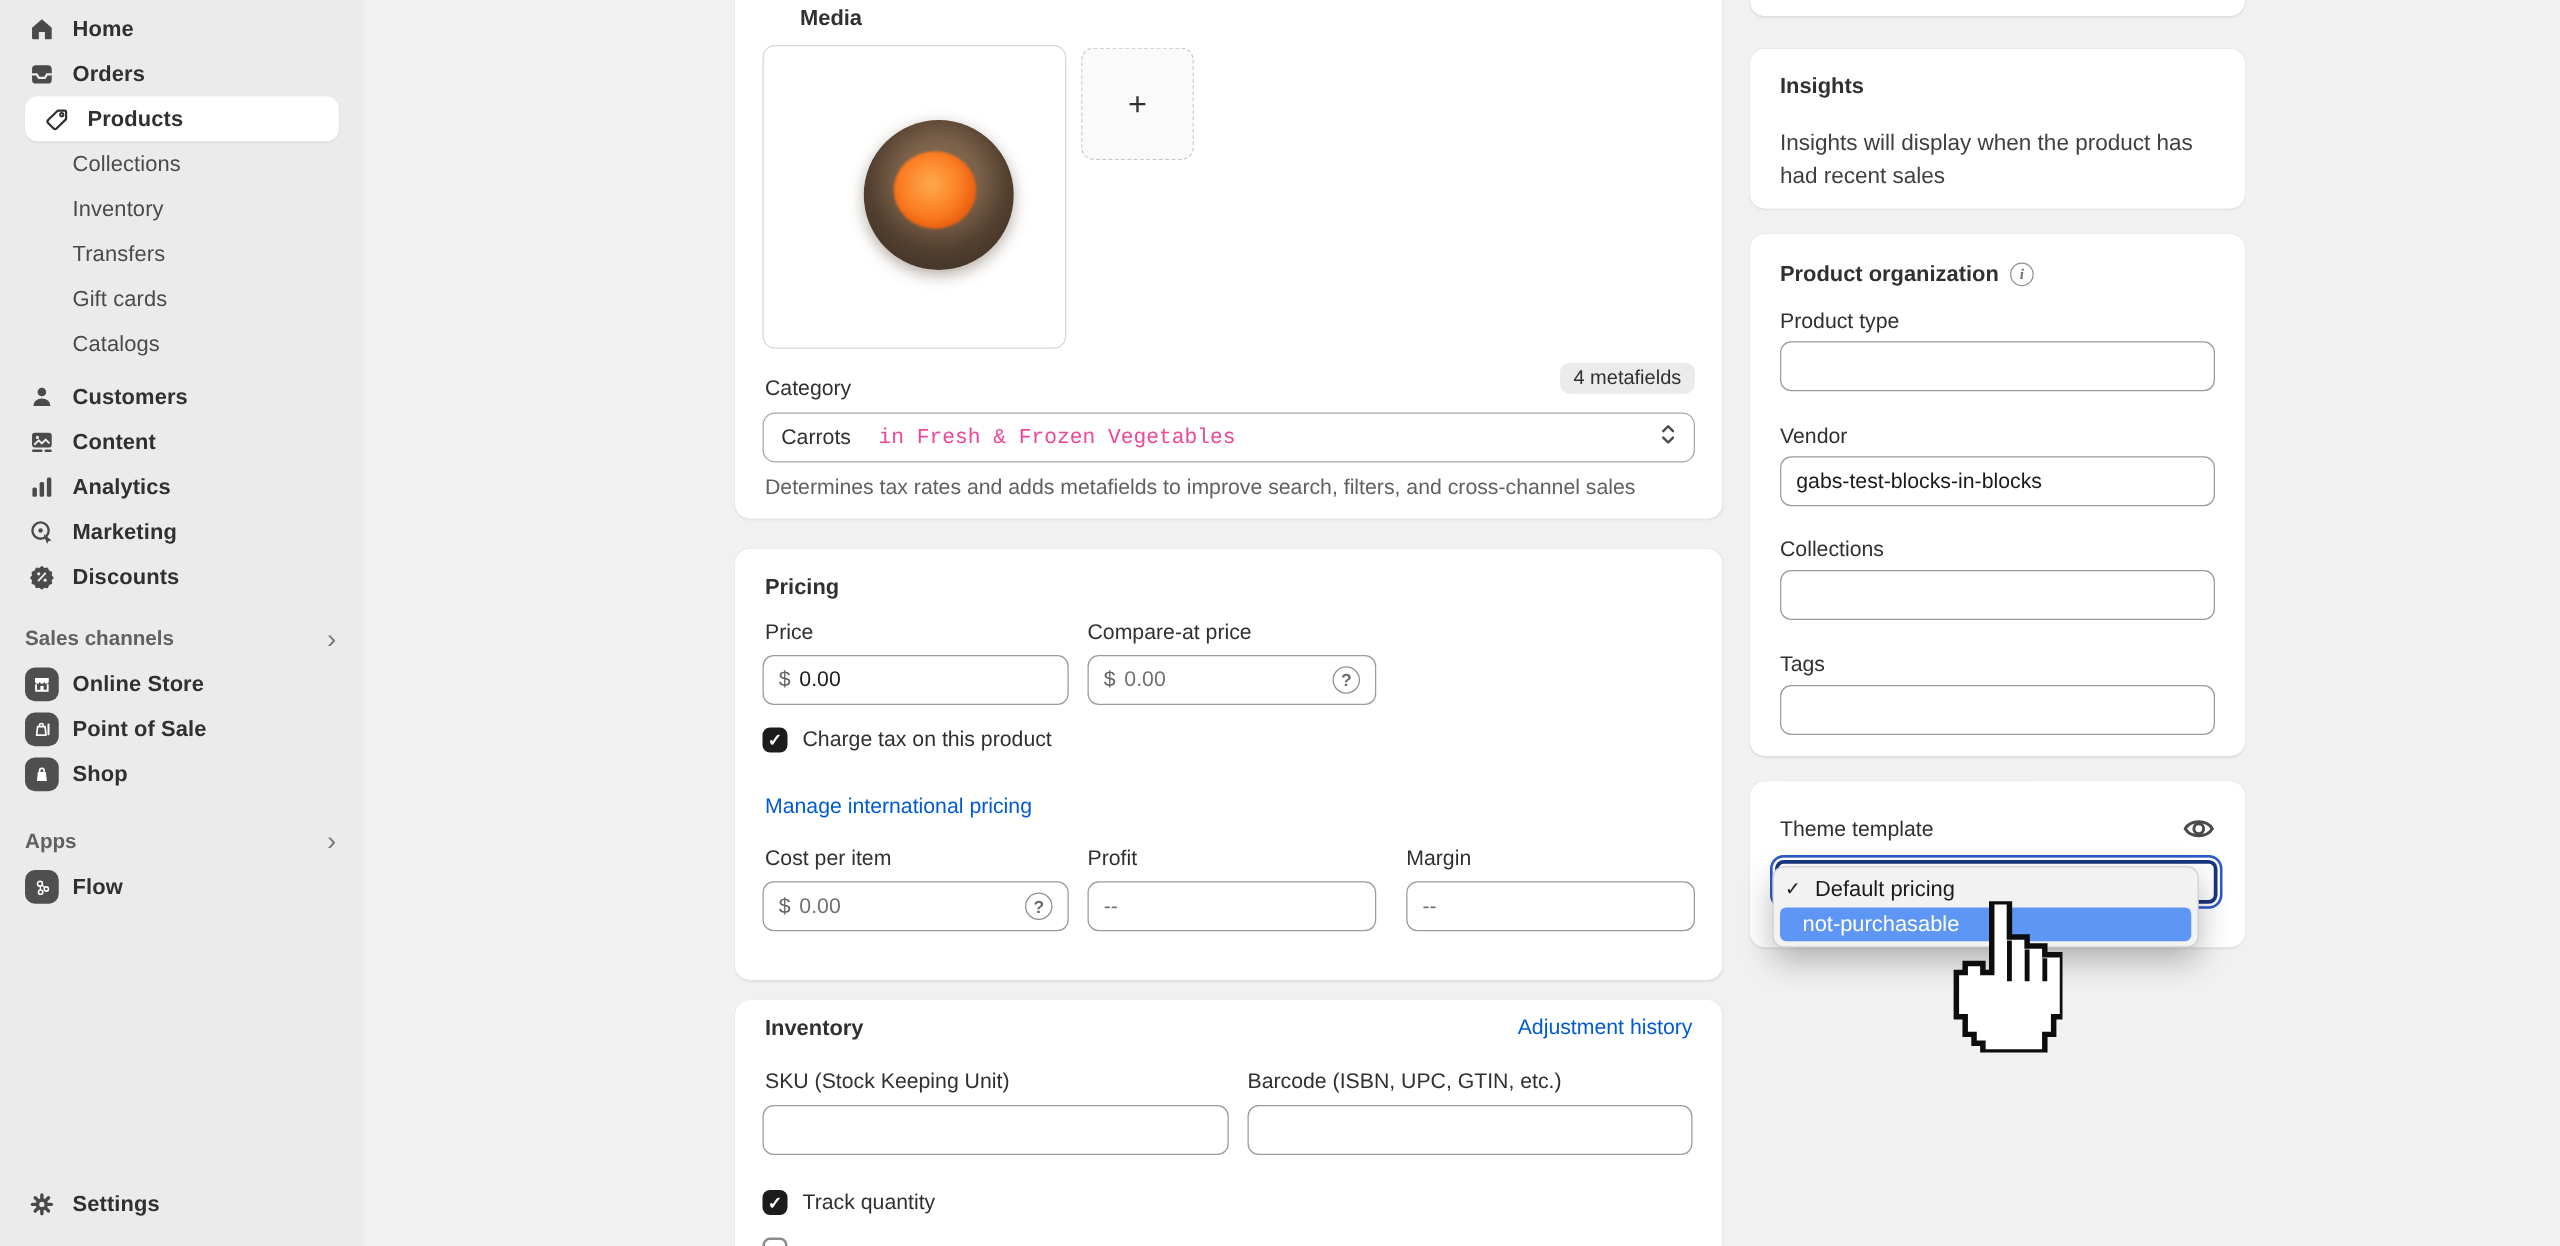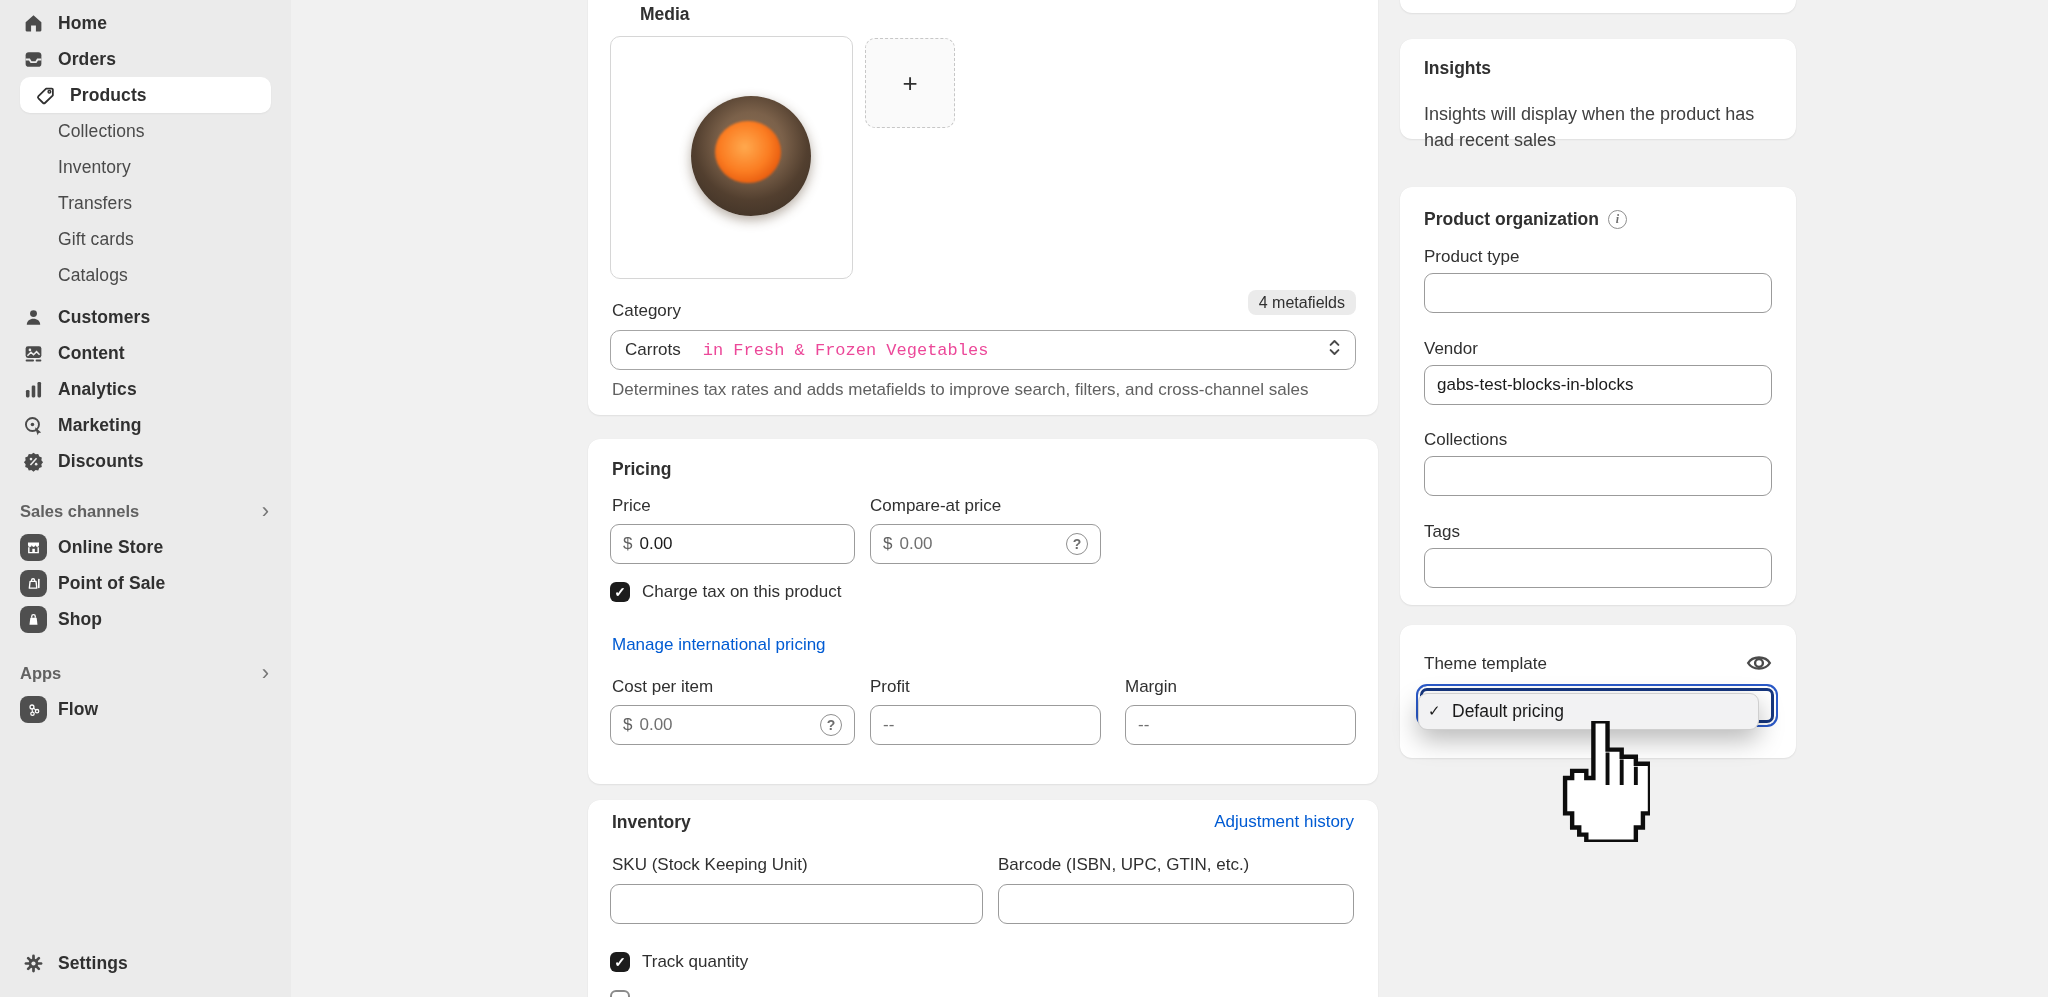"Insights" section.card { height: 100px -> 128px }
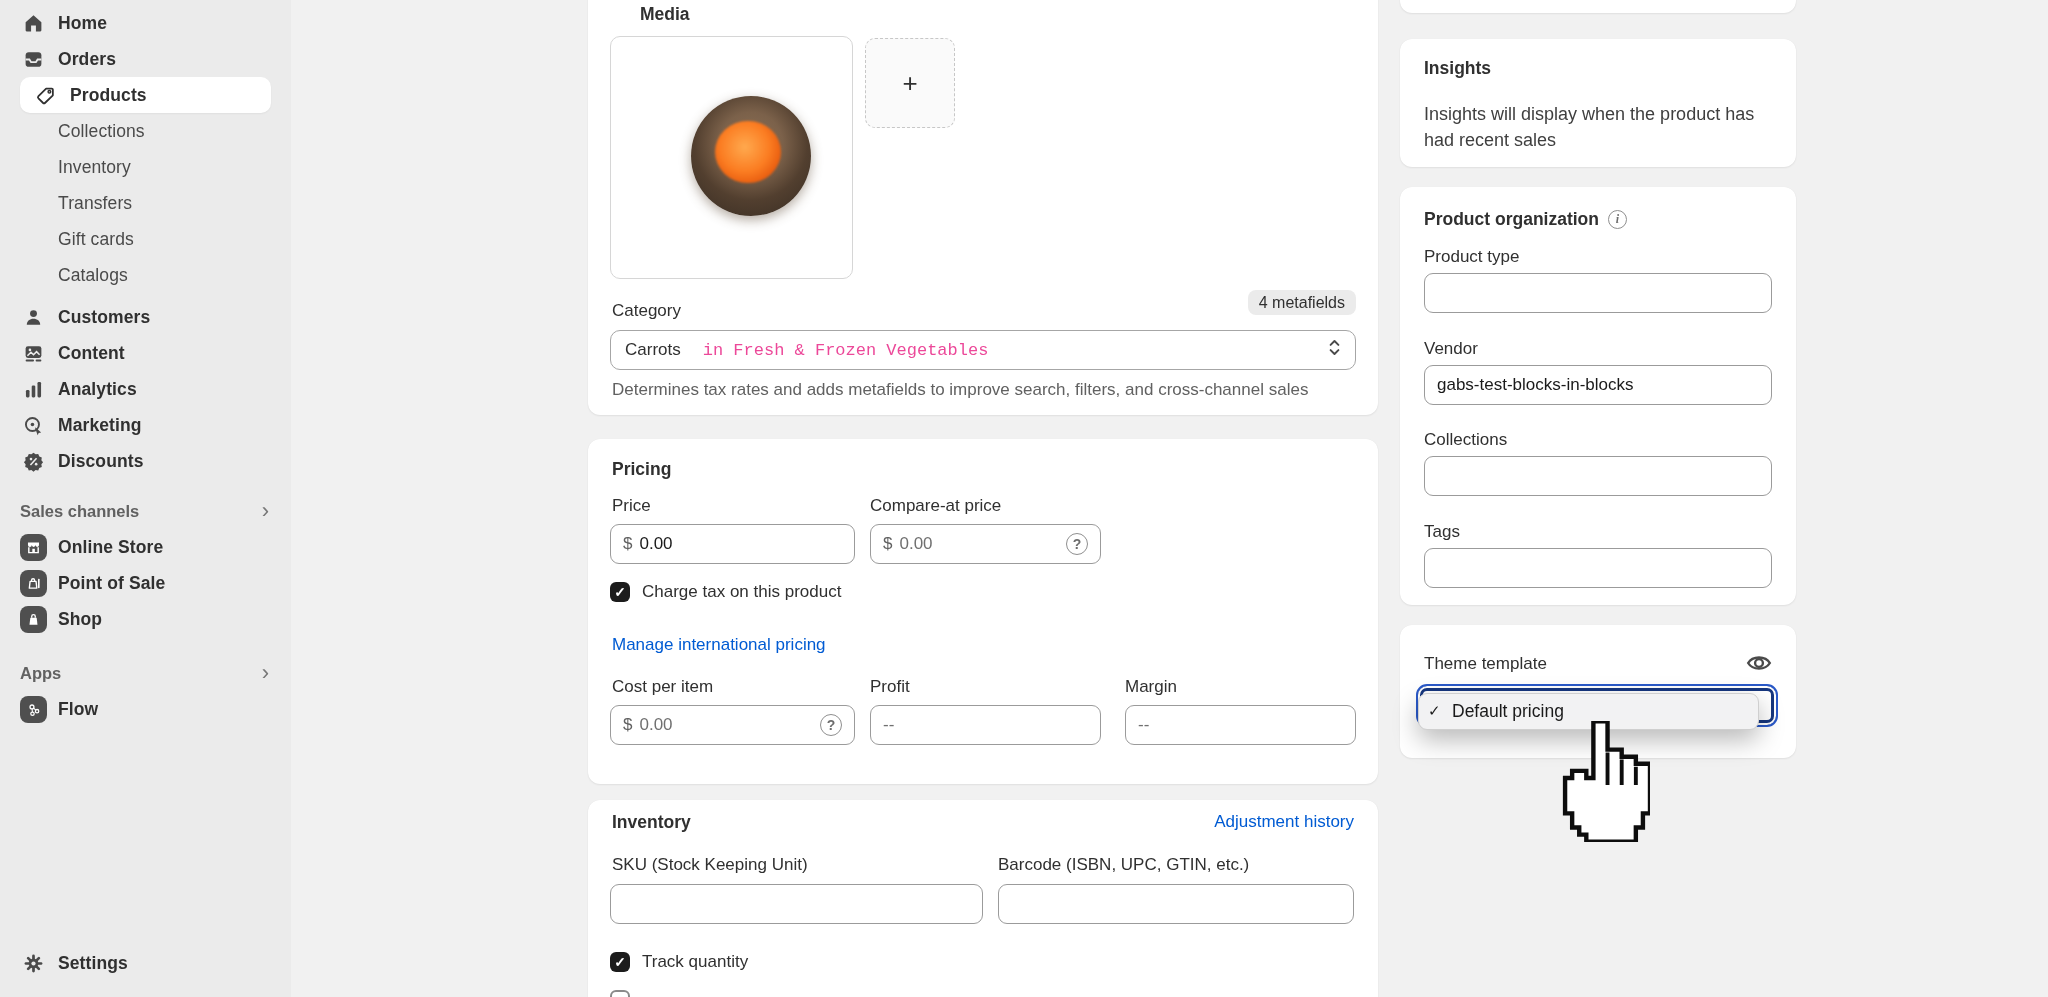"not-purchasable" div.menu-item-hl { html: none -> <div> <span>not-purchasable</span> </div> }
